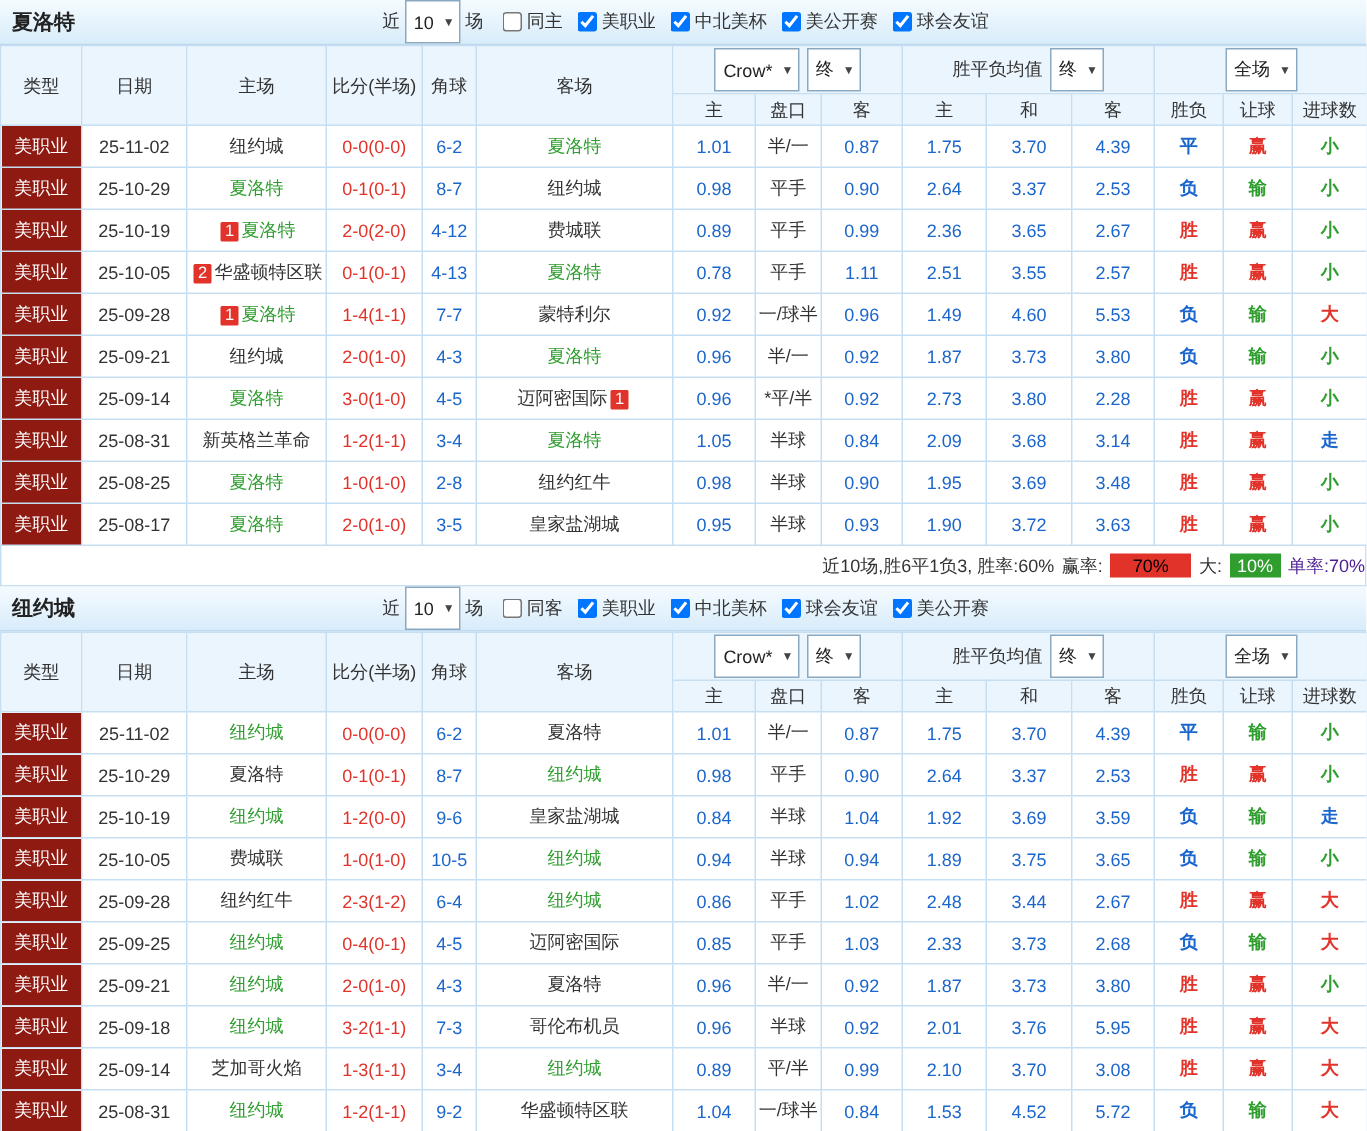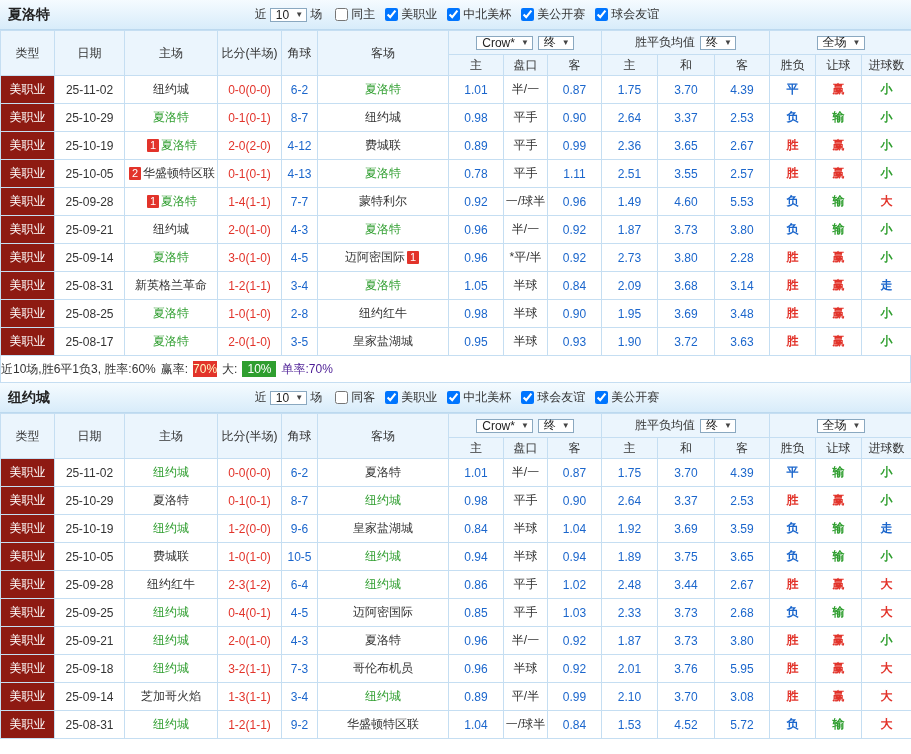"10" .sel { height: 14px -> 29px }
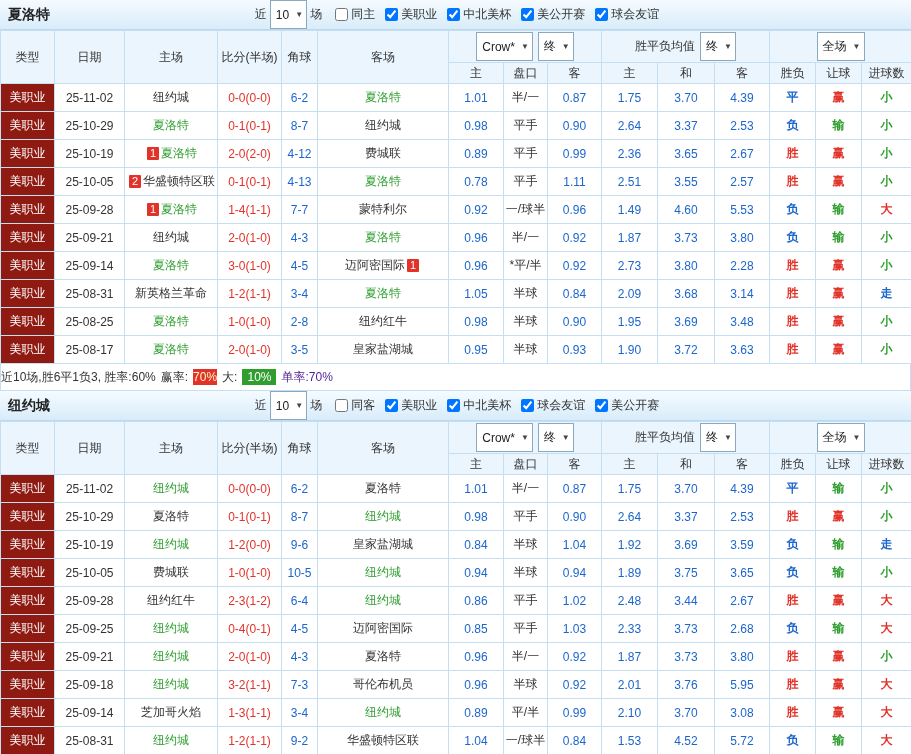"近10场,胜6平1负3, 胜率:60%" .summary { justify-content: flex-start -> flex-end }
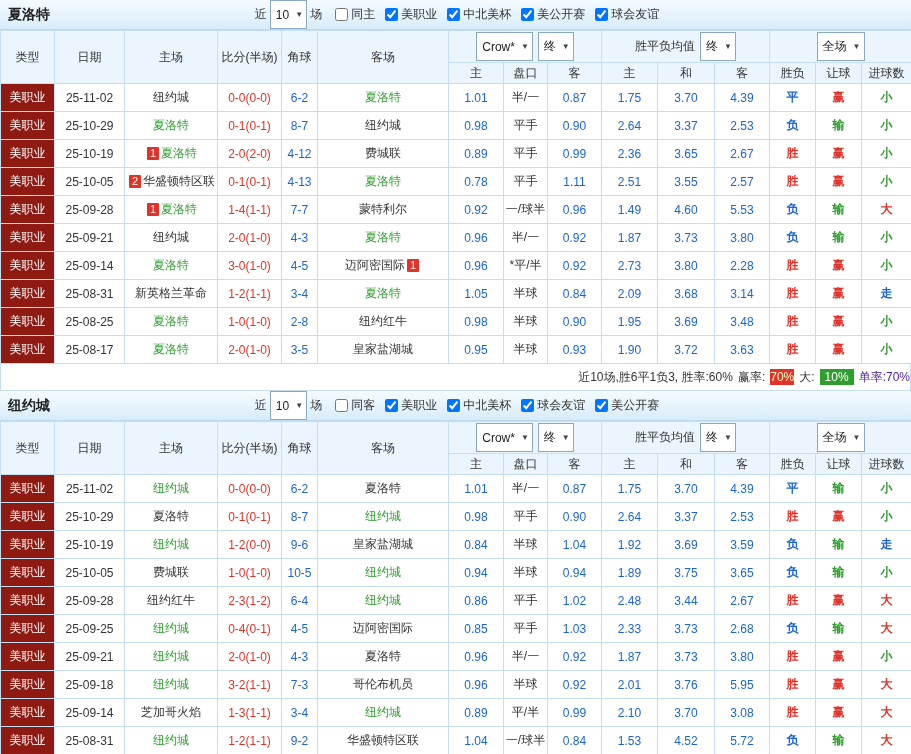"70%" .pill-red { color: #fef9c3 -> #000000; padding: 1px 0 -> 1px 15px }
